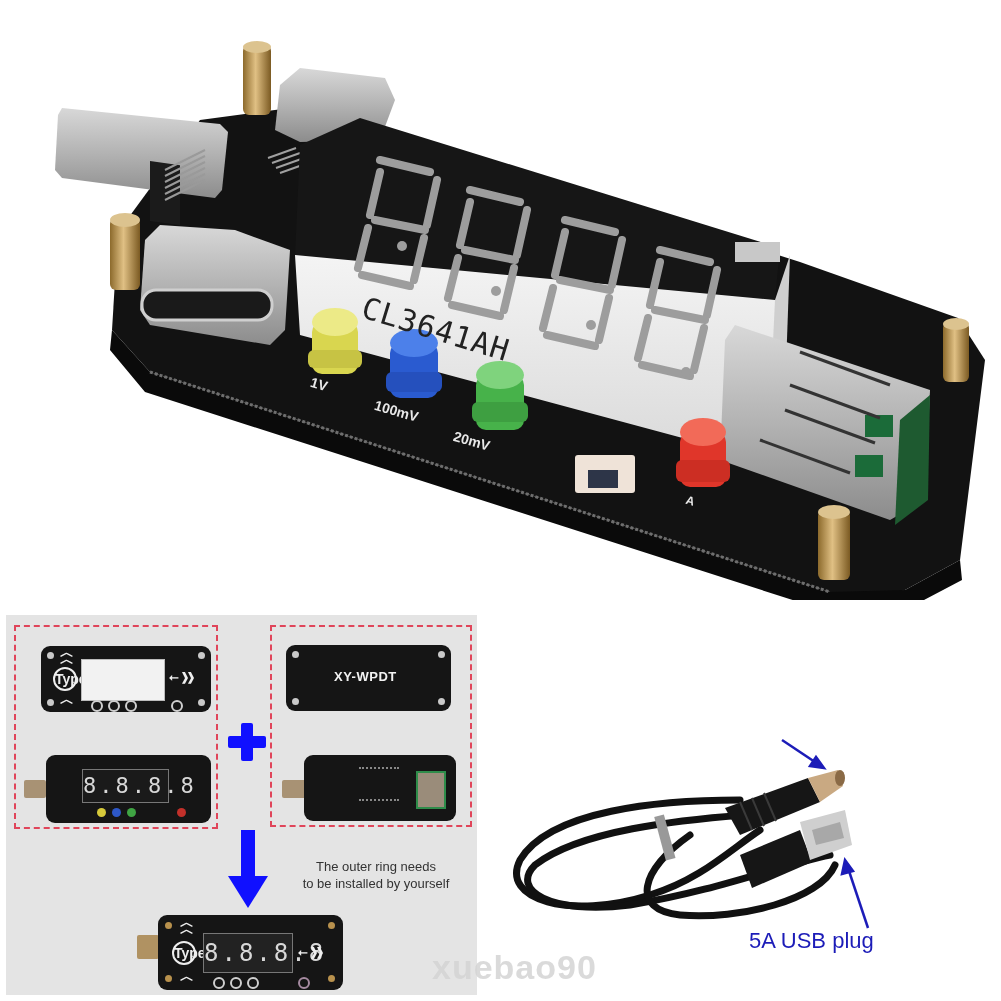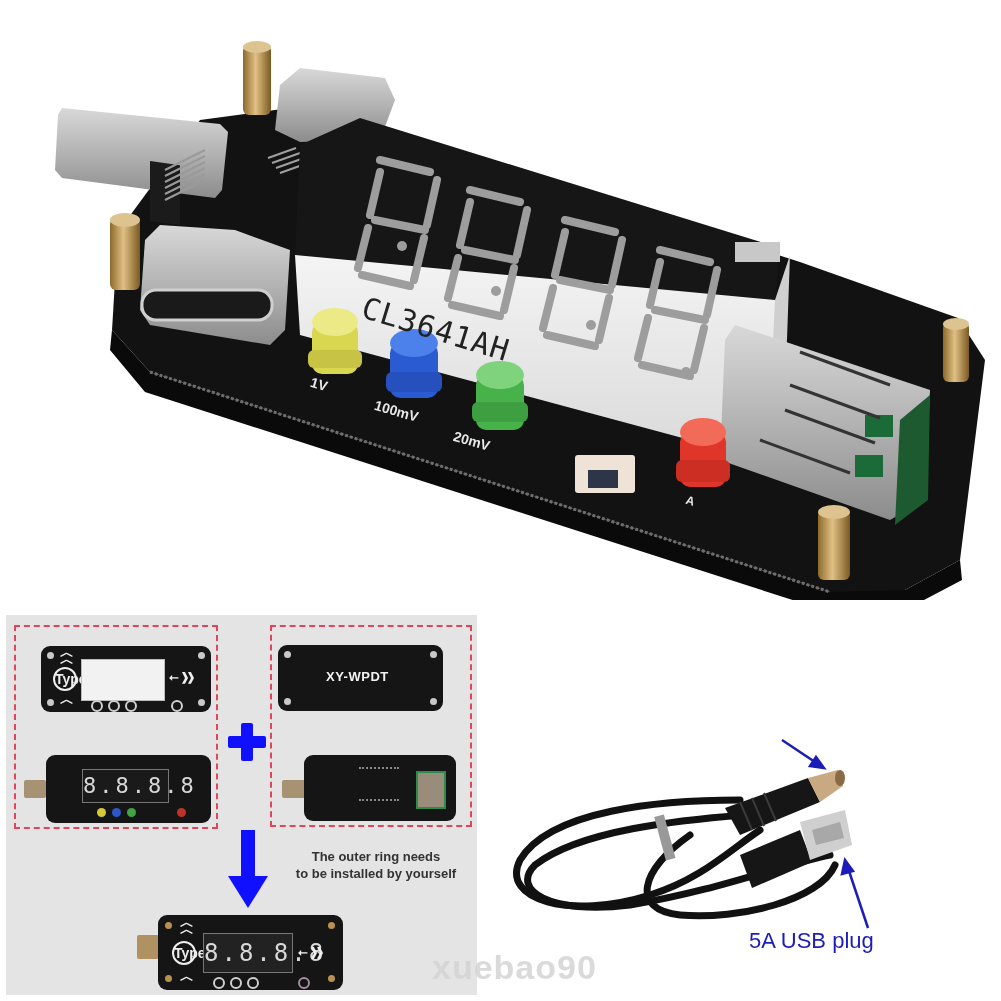"XY-WPDT" div.mini-board { left: 272px -> 280px }
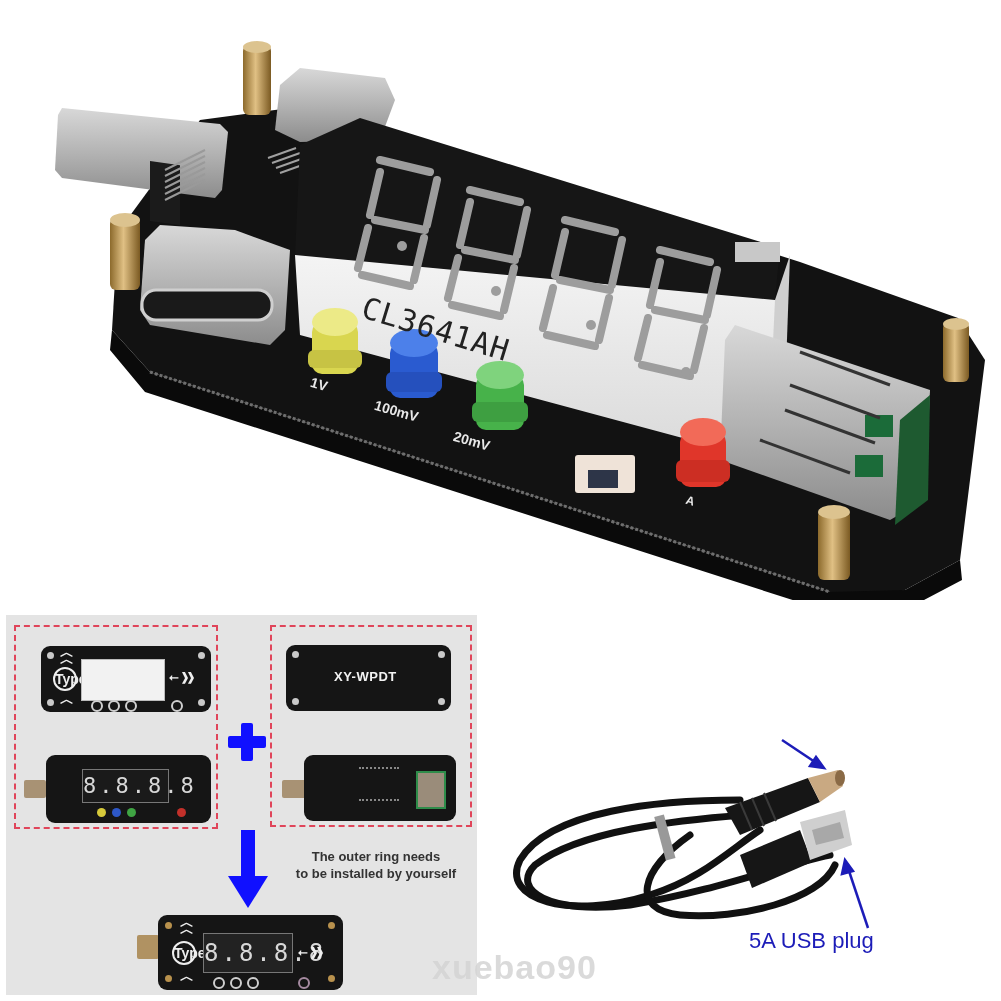"The outer ring needs" div.note { font-weight: bold -> none; top: 233px -> 243px }
